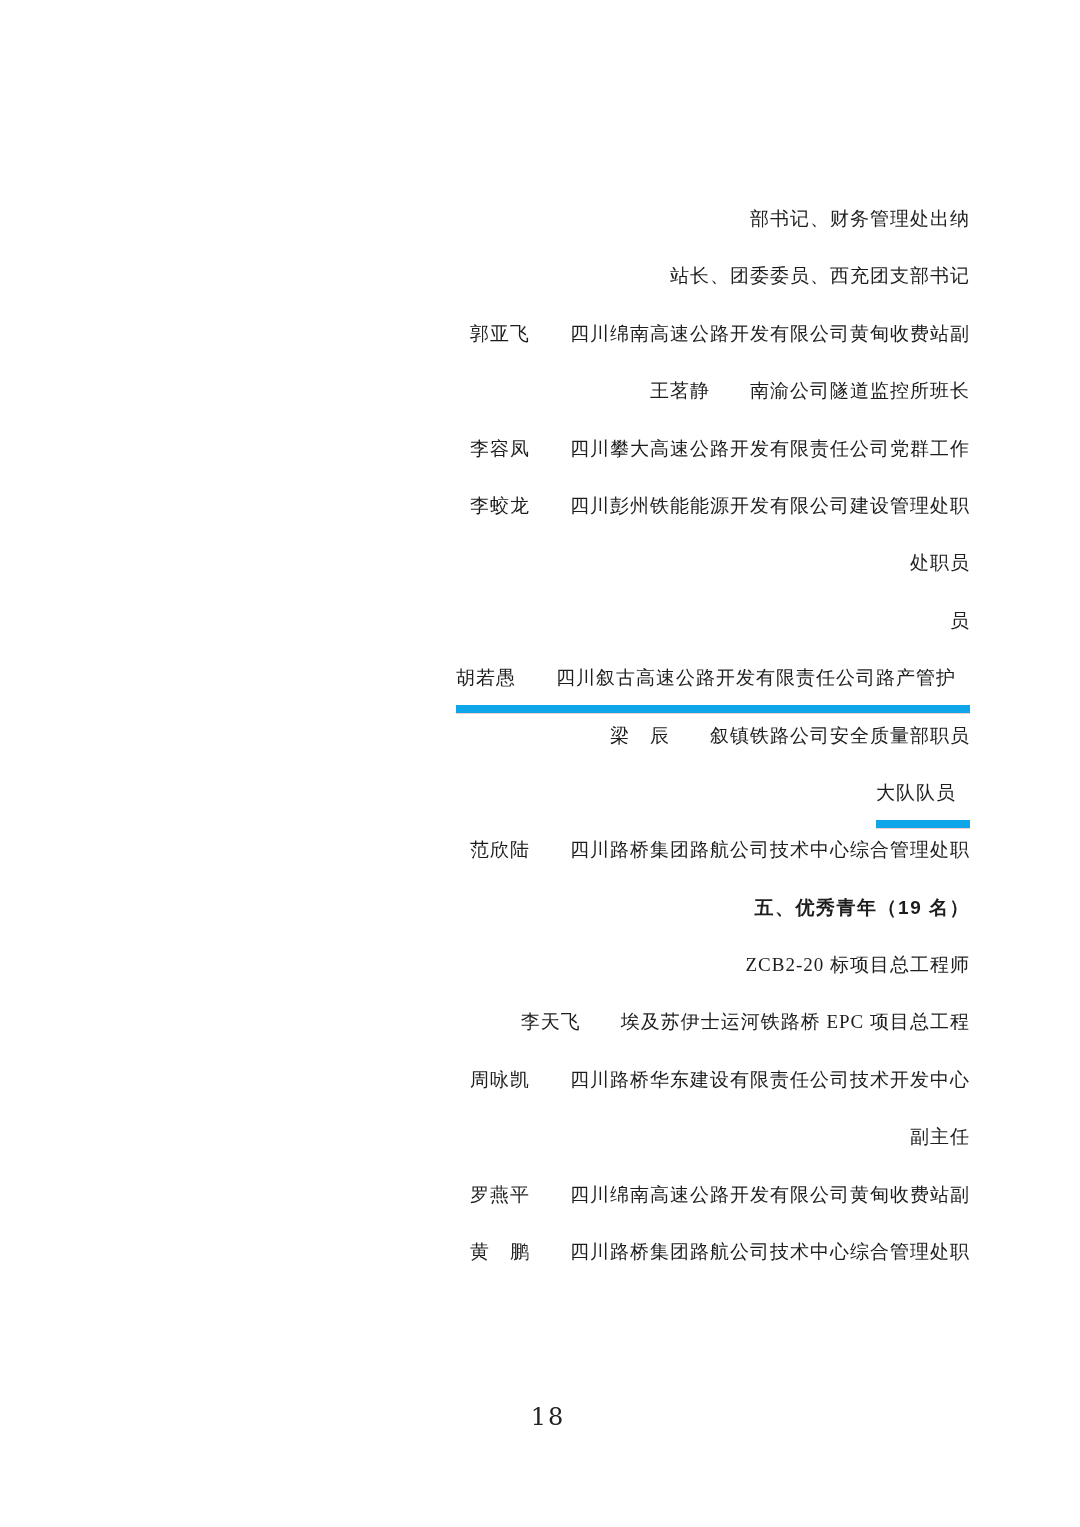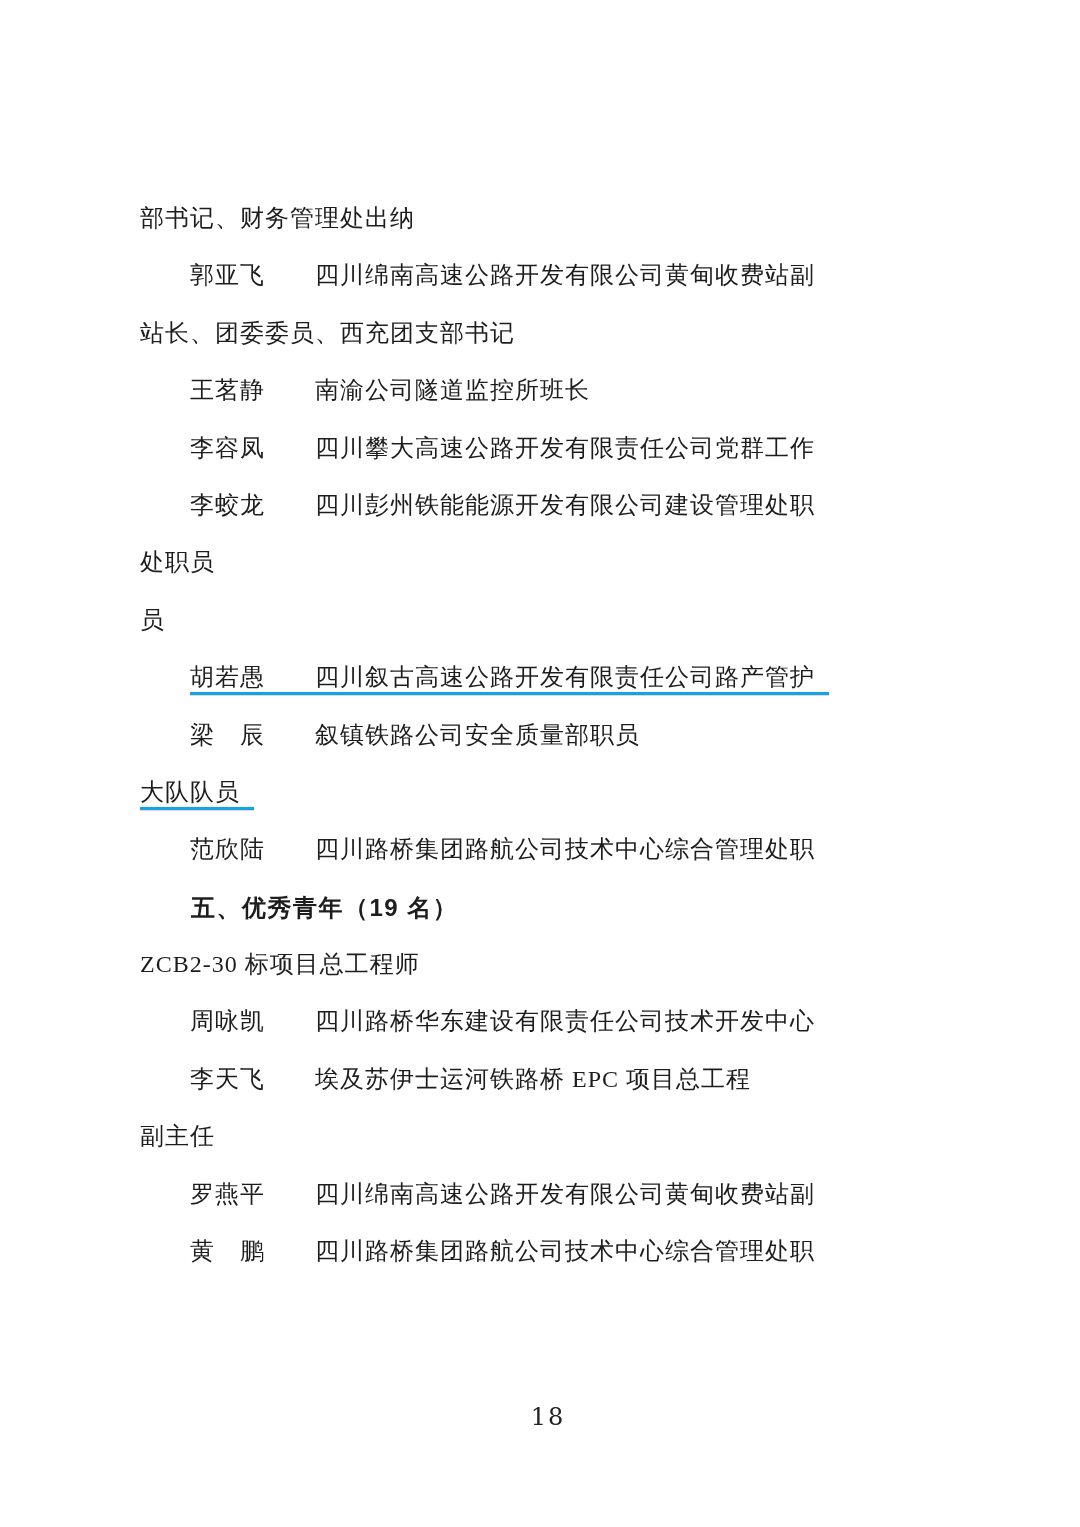"部书记、财务管理处出纳" .line { font-size: 24px -> 19px; text-align: none -> right }
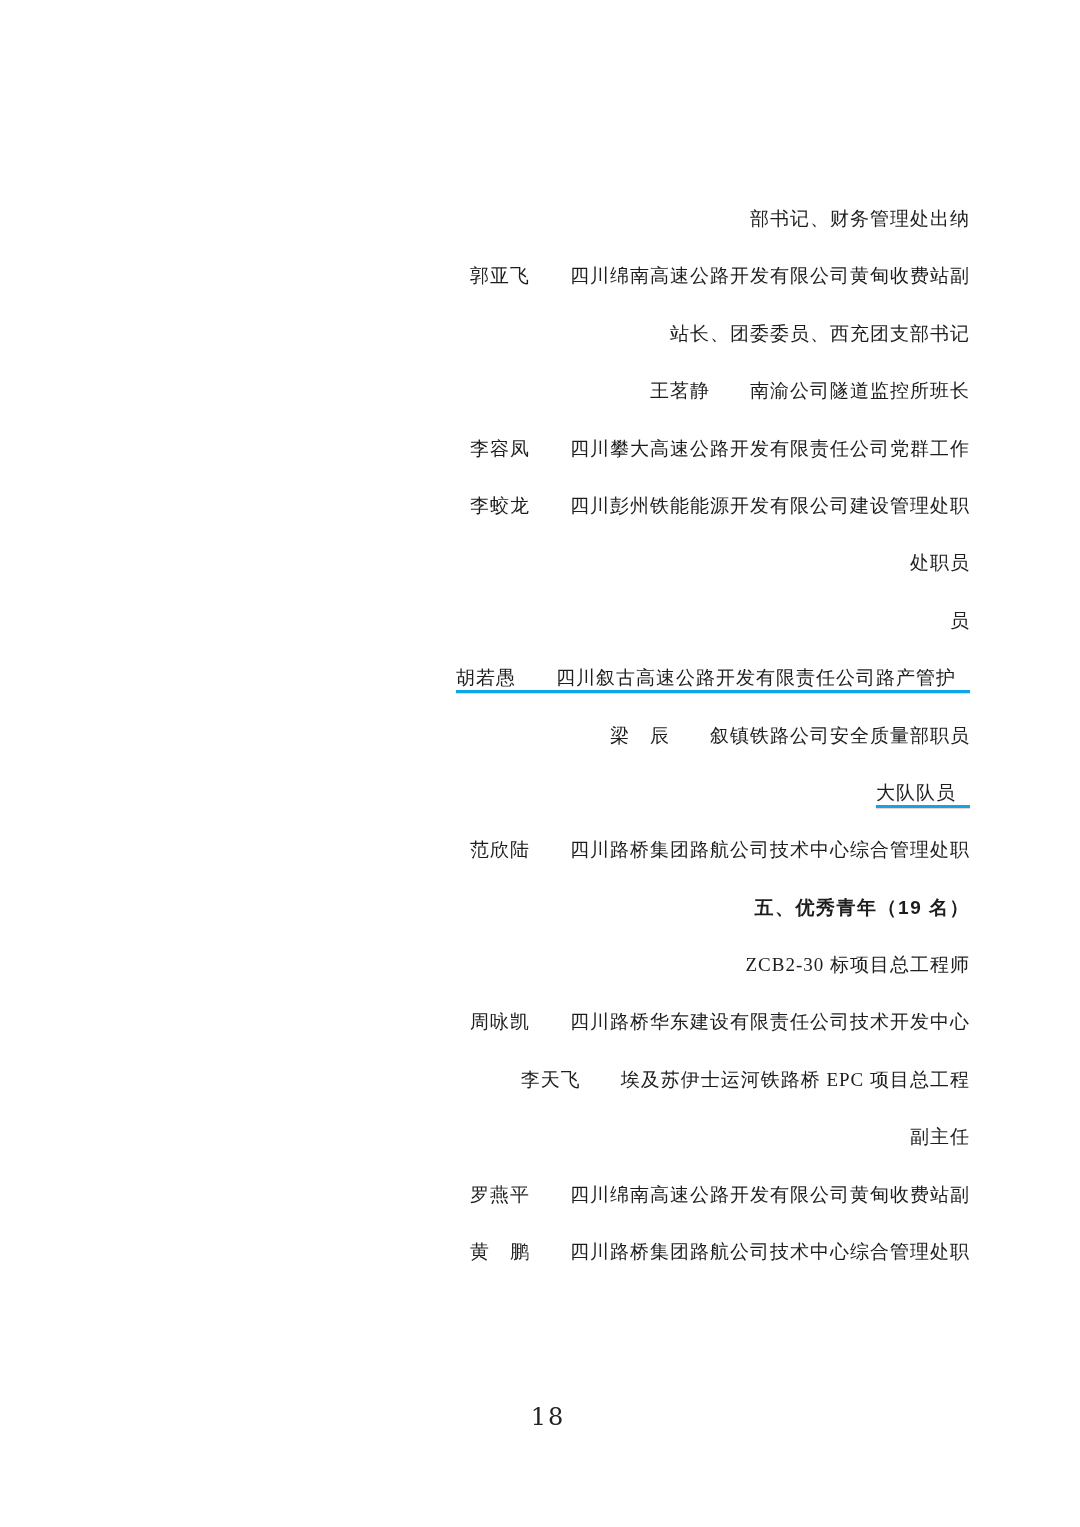"郭亚飞 四川绵南高速公路开发有限公司黄甸收费站副" div.line { order: before "站长、团委委员、西充团支部书记" -> after "站长、团委委员、西充团支部书记" }
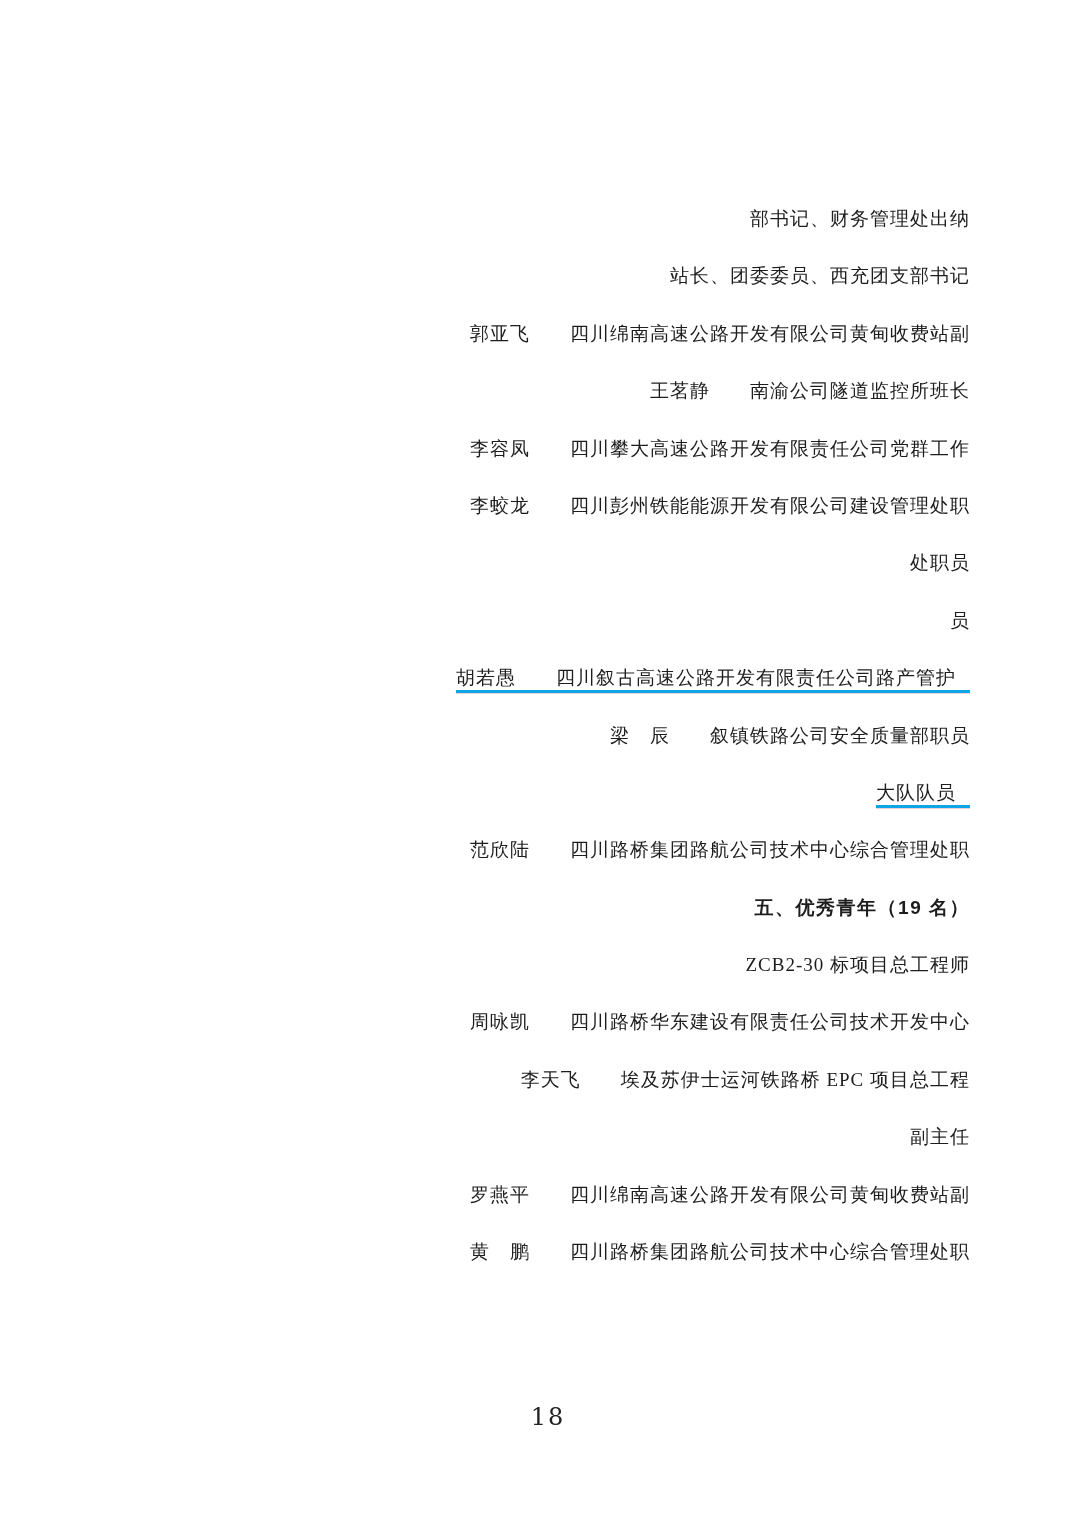"胡若愚 四川叙古高速公路开发有限责任公司路产管护" .seg-u { border-bottom: 3px solid #0ea5e9 -> 8px solid #0ea5e9; padding-bottom: 2px -> 17px }
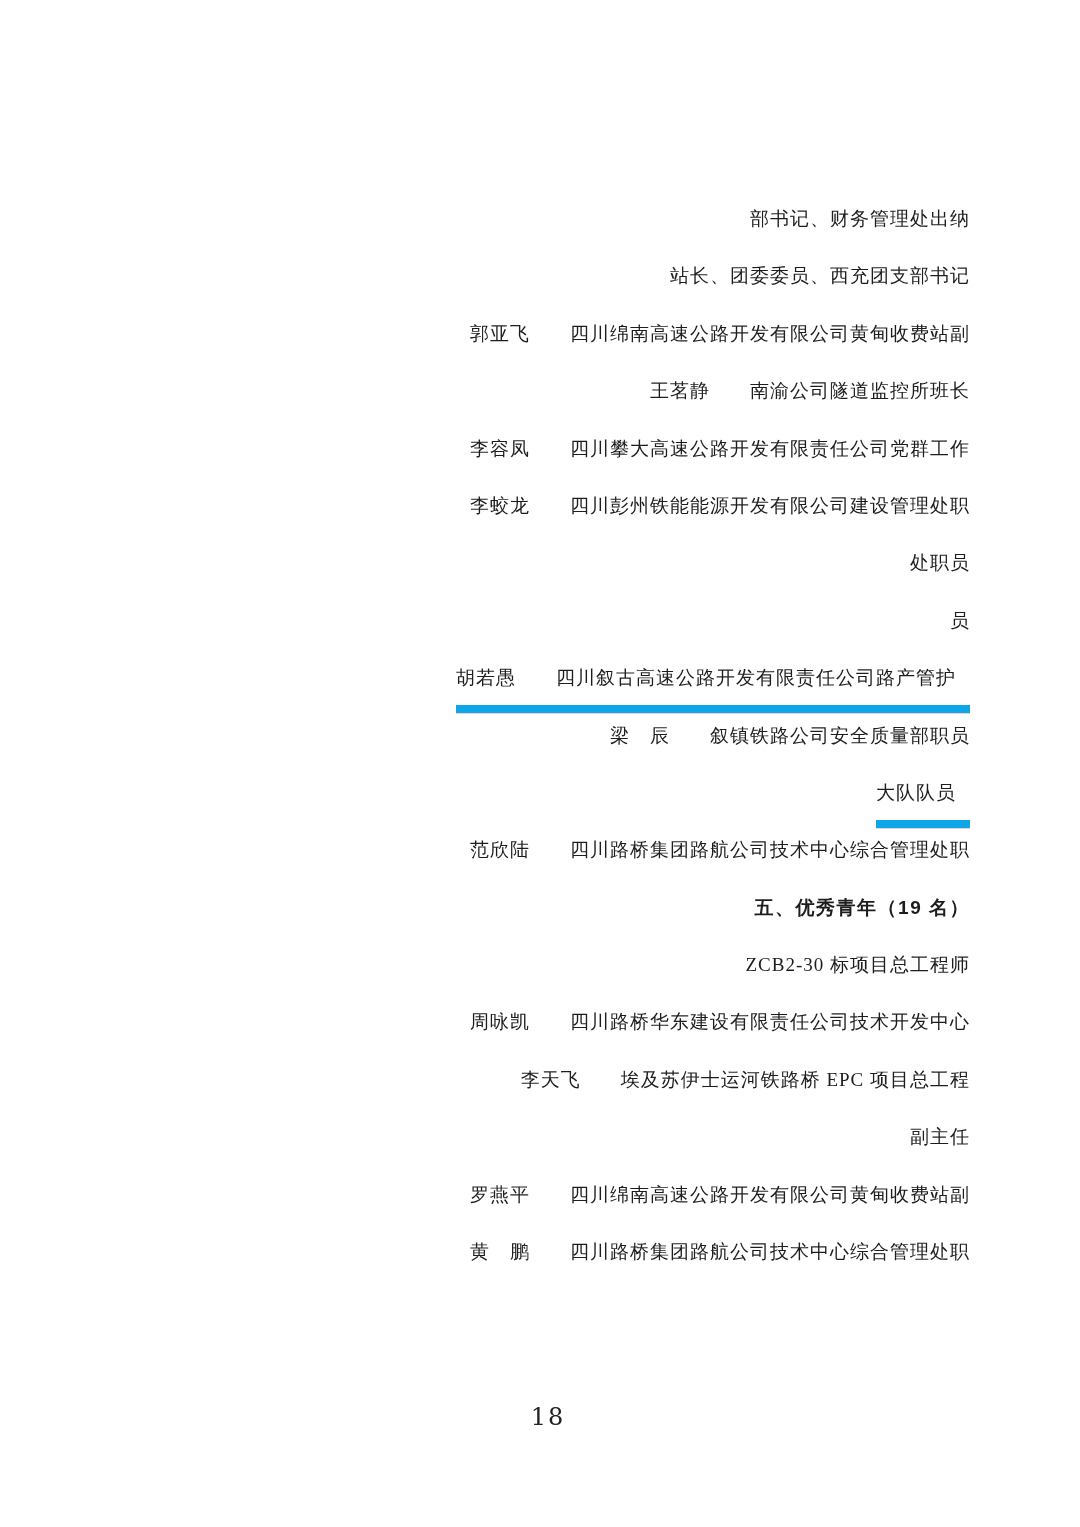"ZCB2-30 标项目总工程师" span { text: ZCB2-30 -> ZCB2-20 }
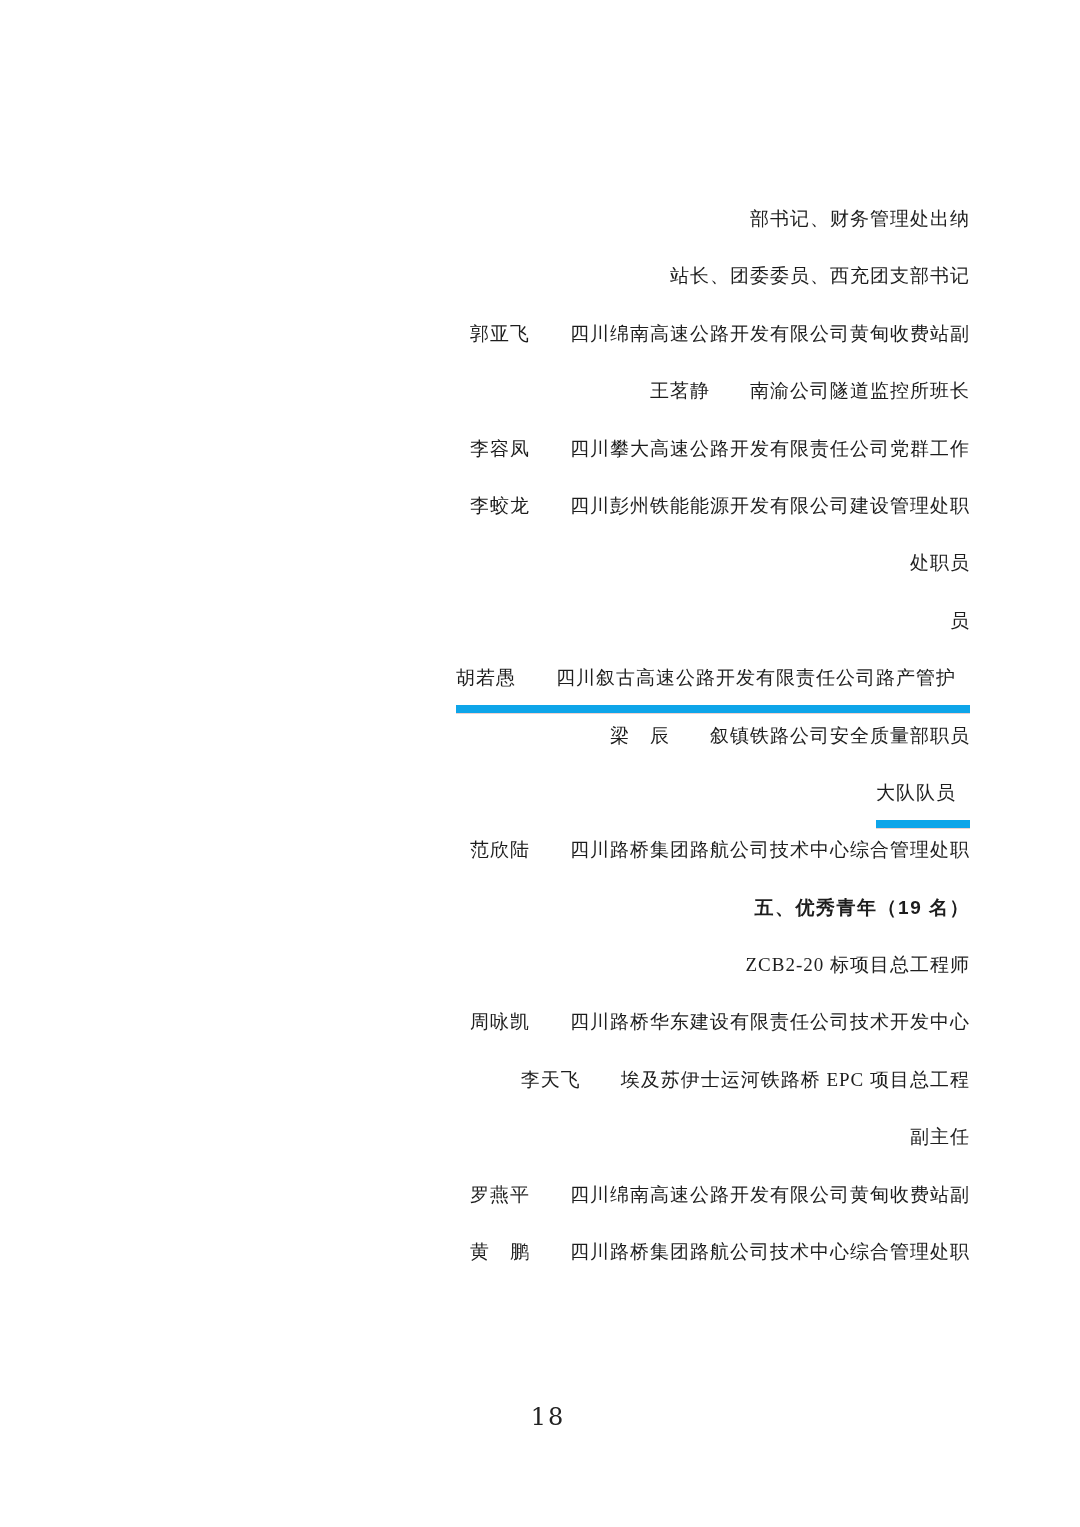"周咏凯 四川路桥华东建设有限责任公司技术开发中心" div.line { order: before "李天飞 埃及苏伊士运河铁路桥 EPC 项目总工程" -> after "李天飞 埃及苏伊士运河铁路桥 EPC 项目总工程" }
